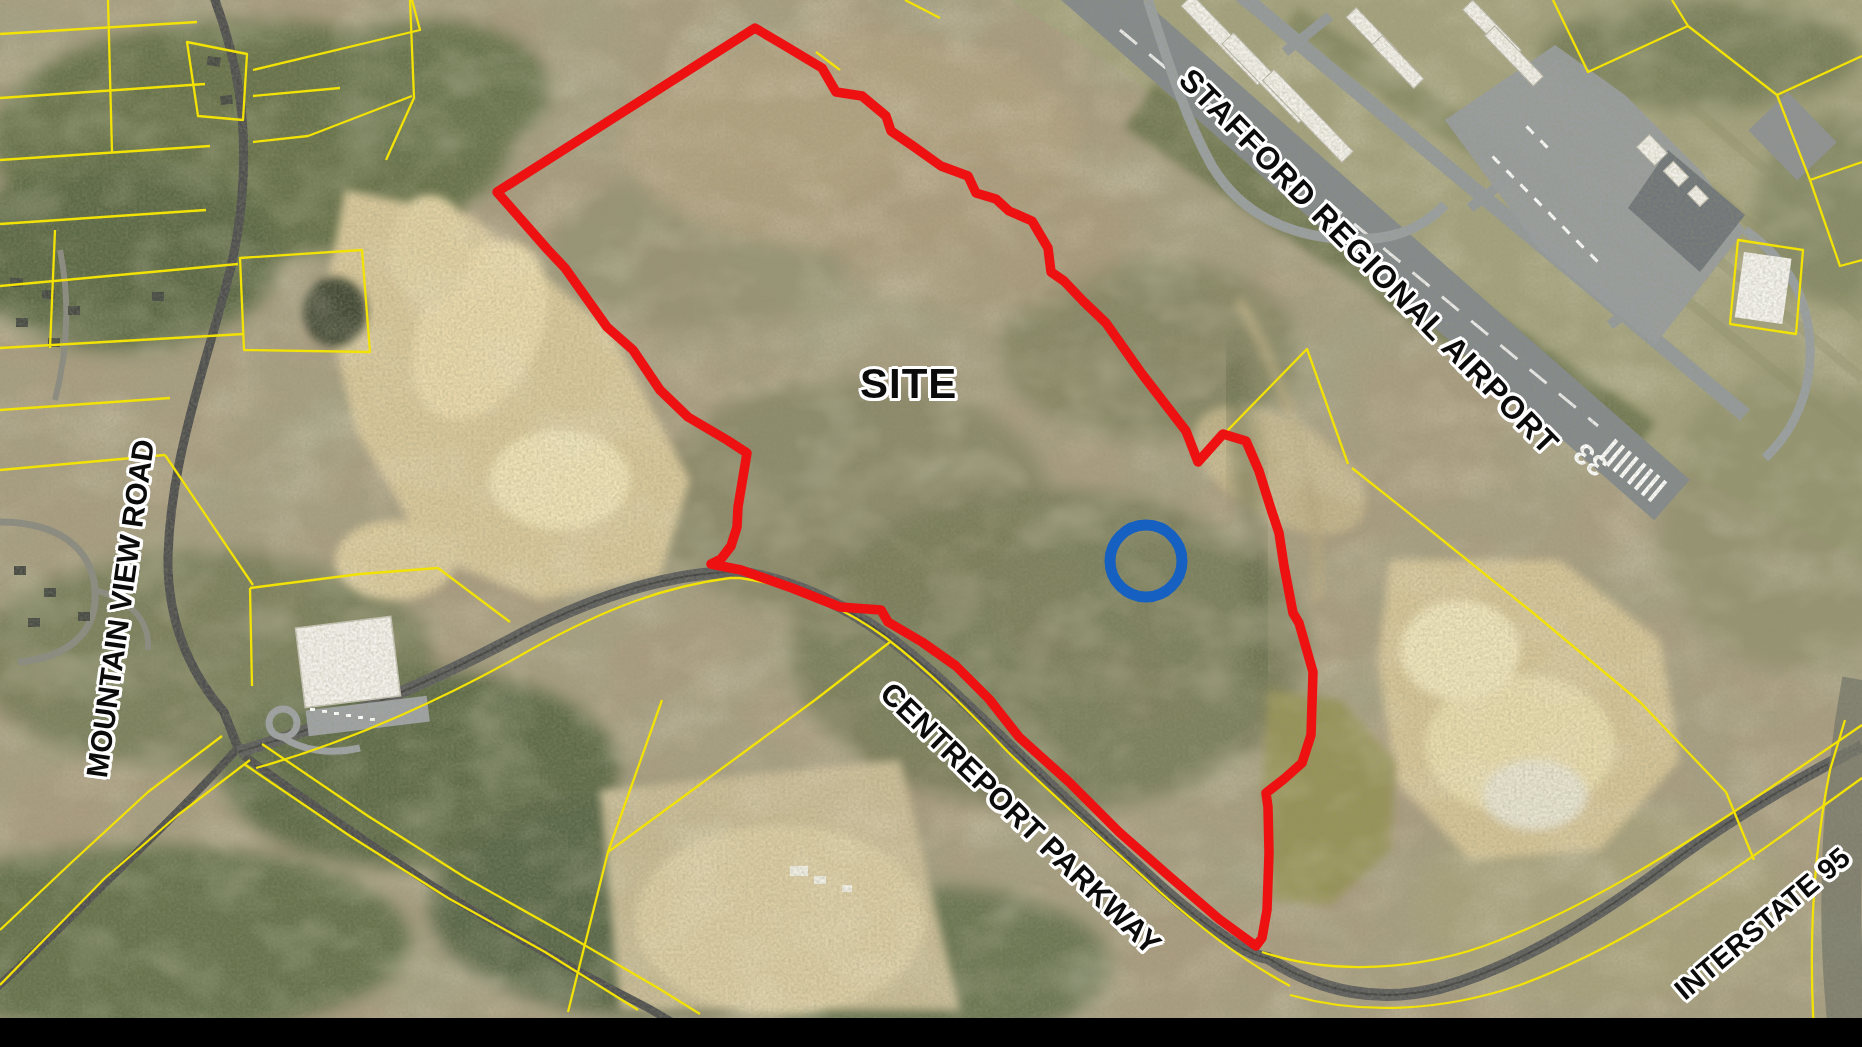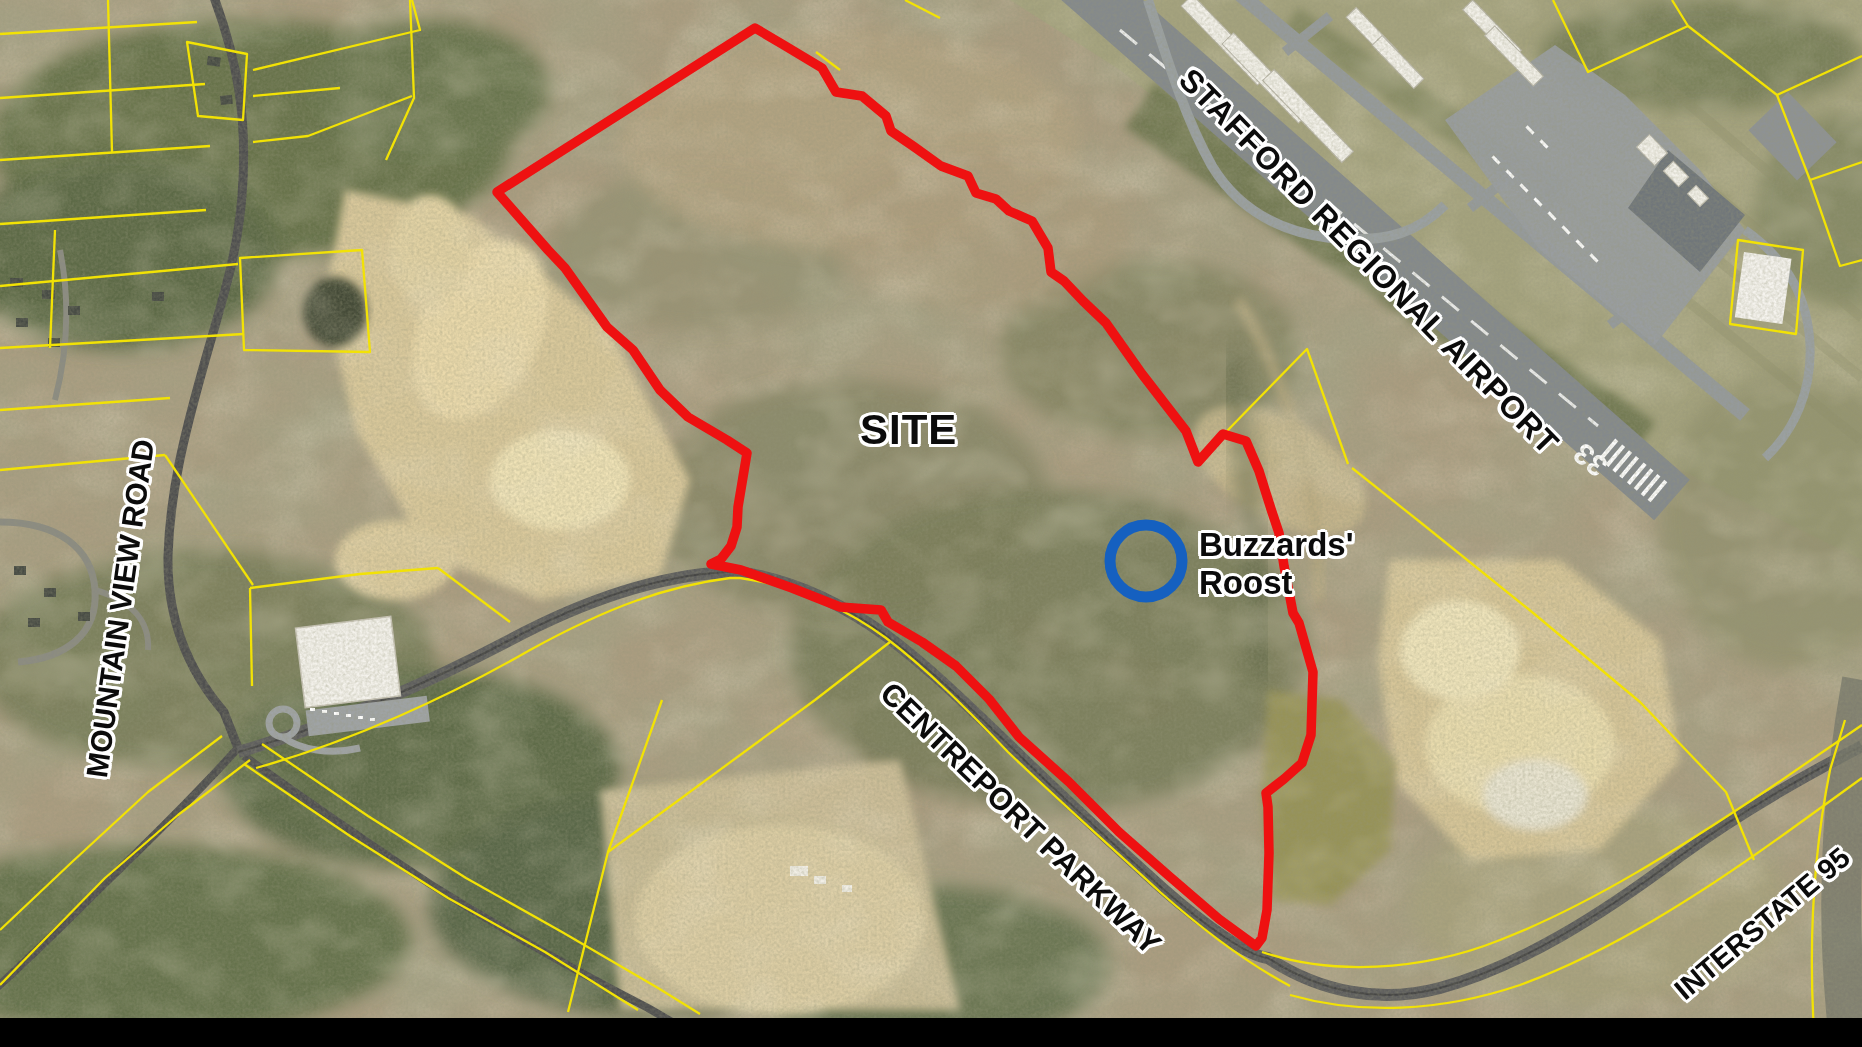"SITE" .lbl-site { margin-top: 46px -> none }
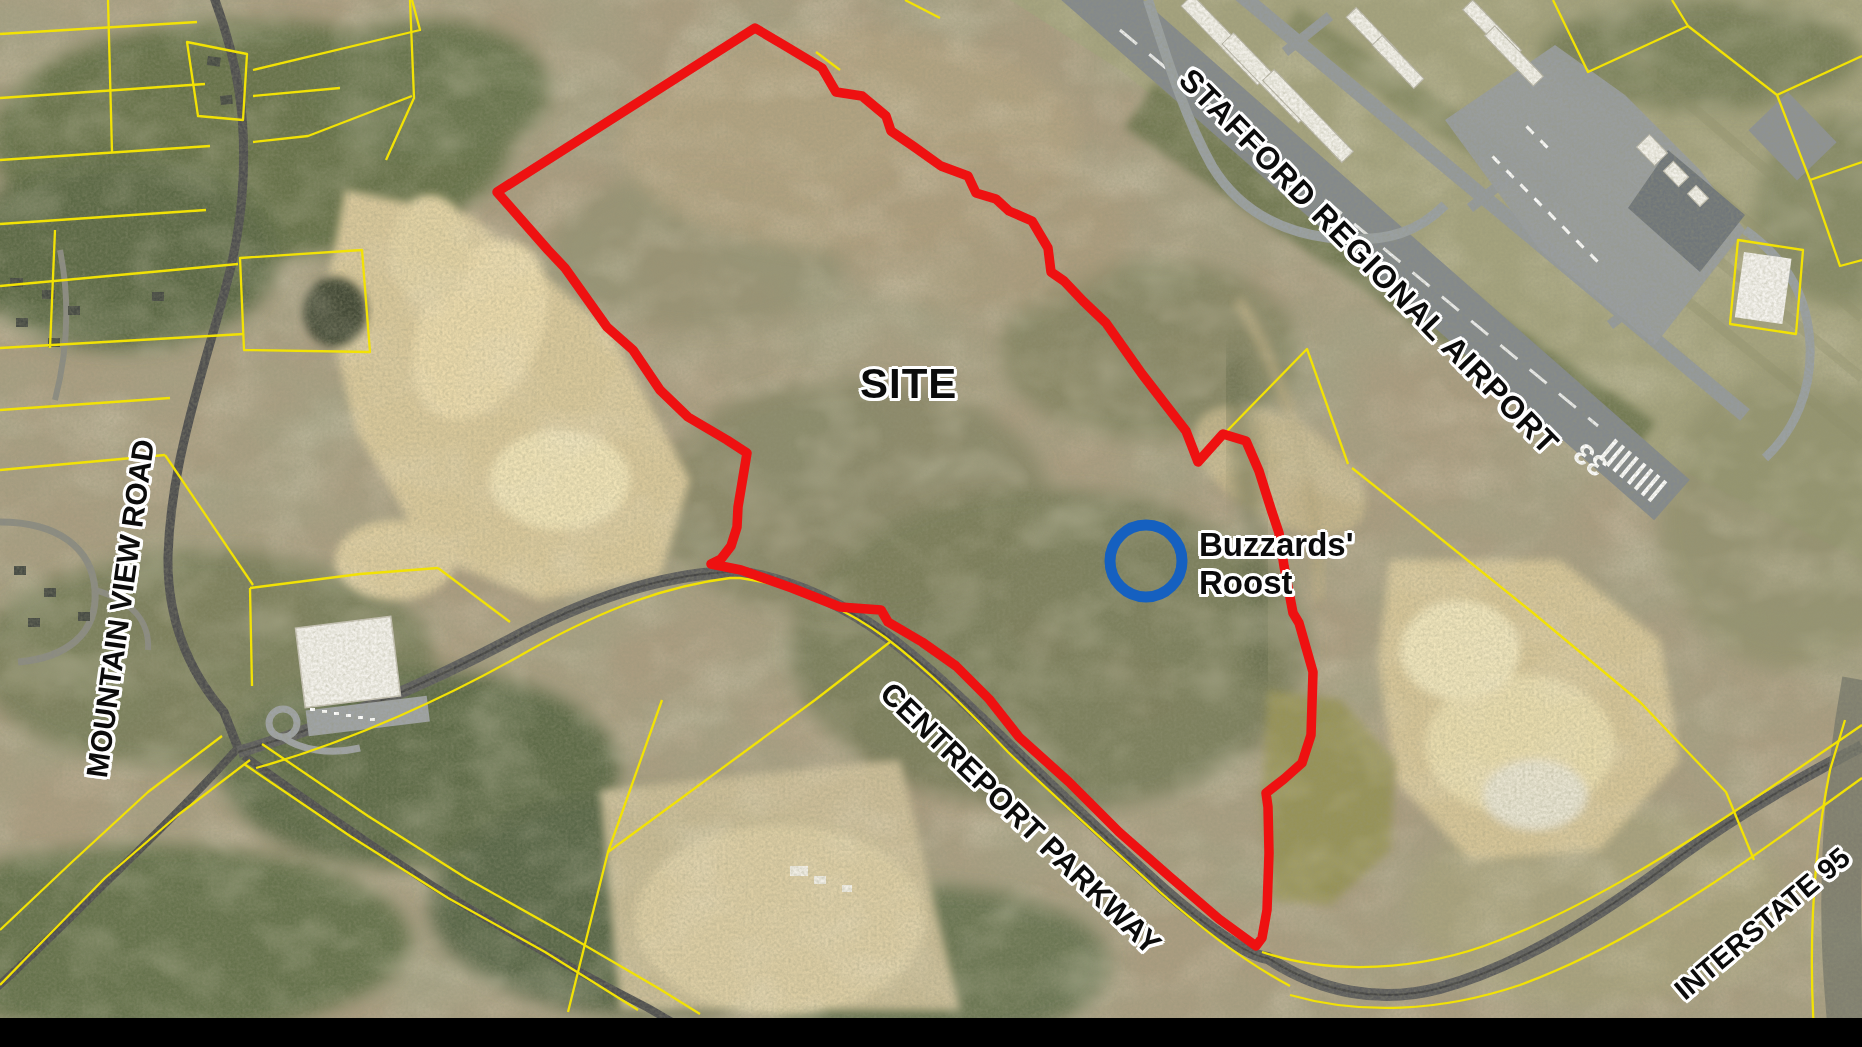"Buzzards'" div.maplabel { html: <div> <div>Buzzards'</div> <div>Roost</div> </div> -> none }
